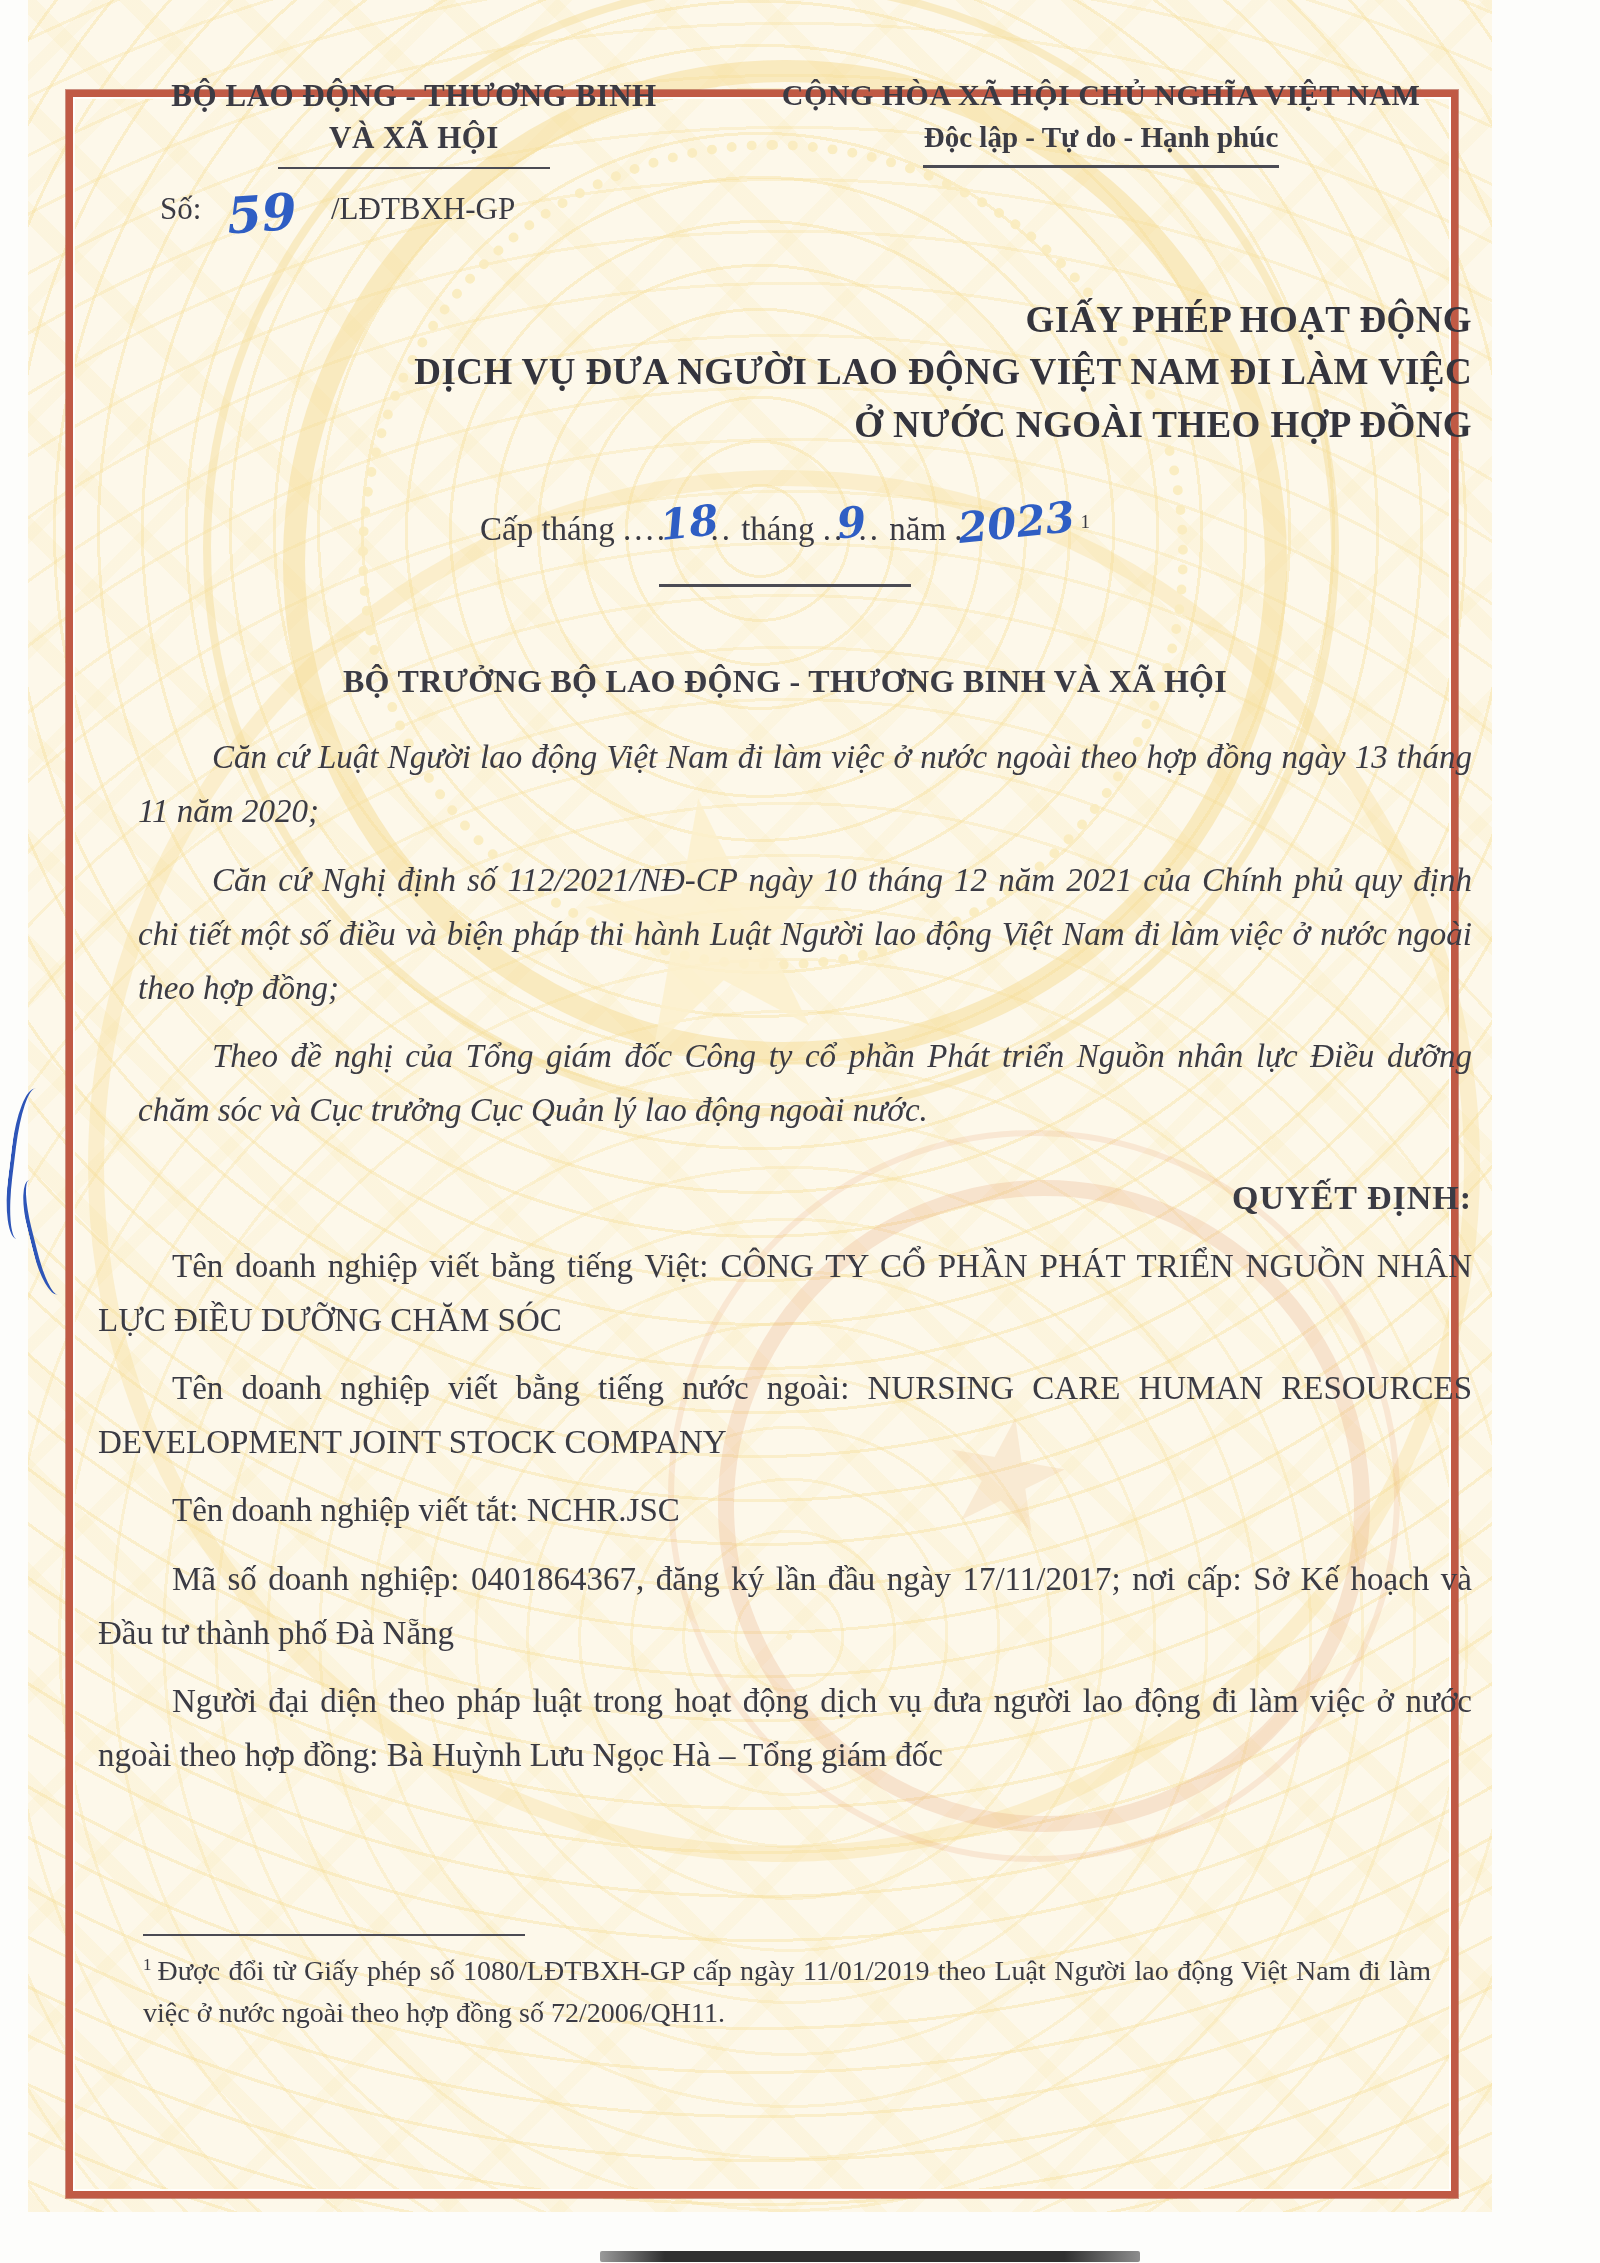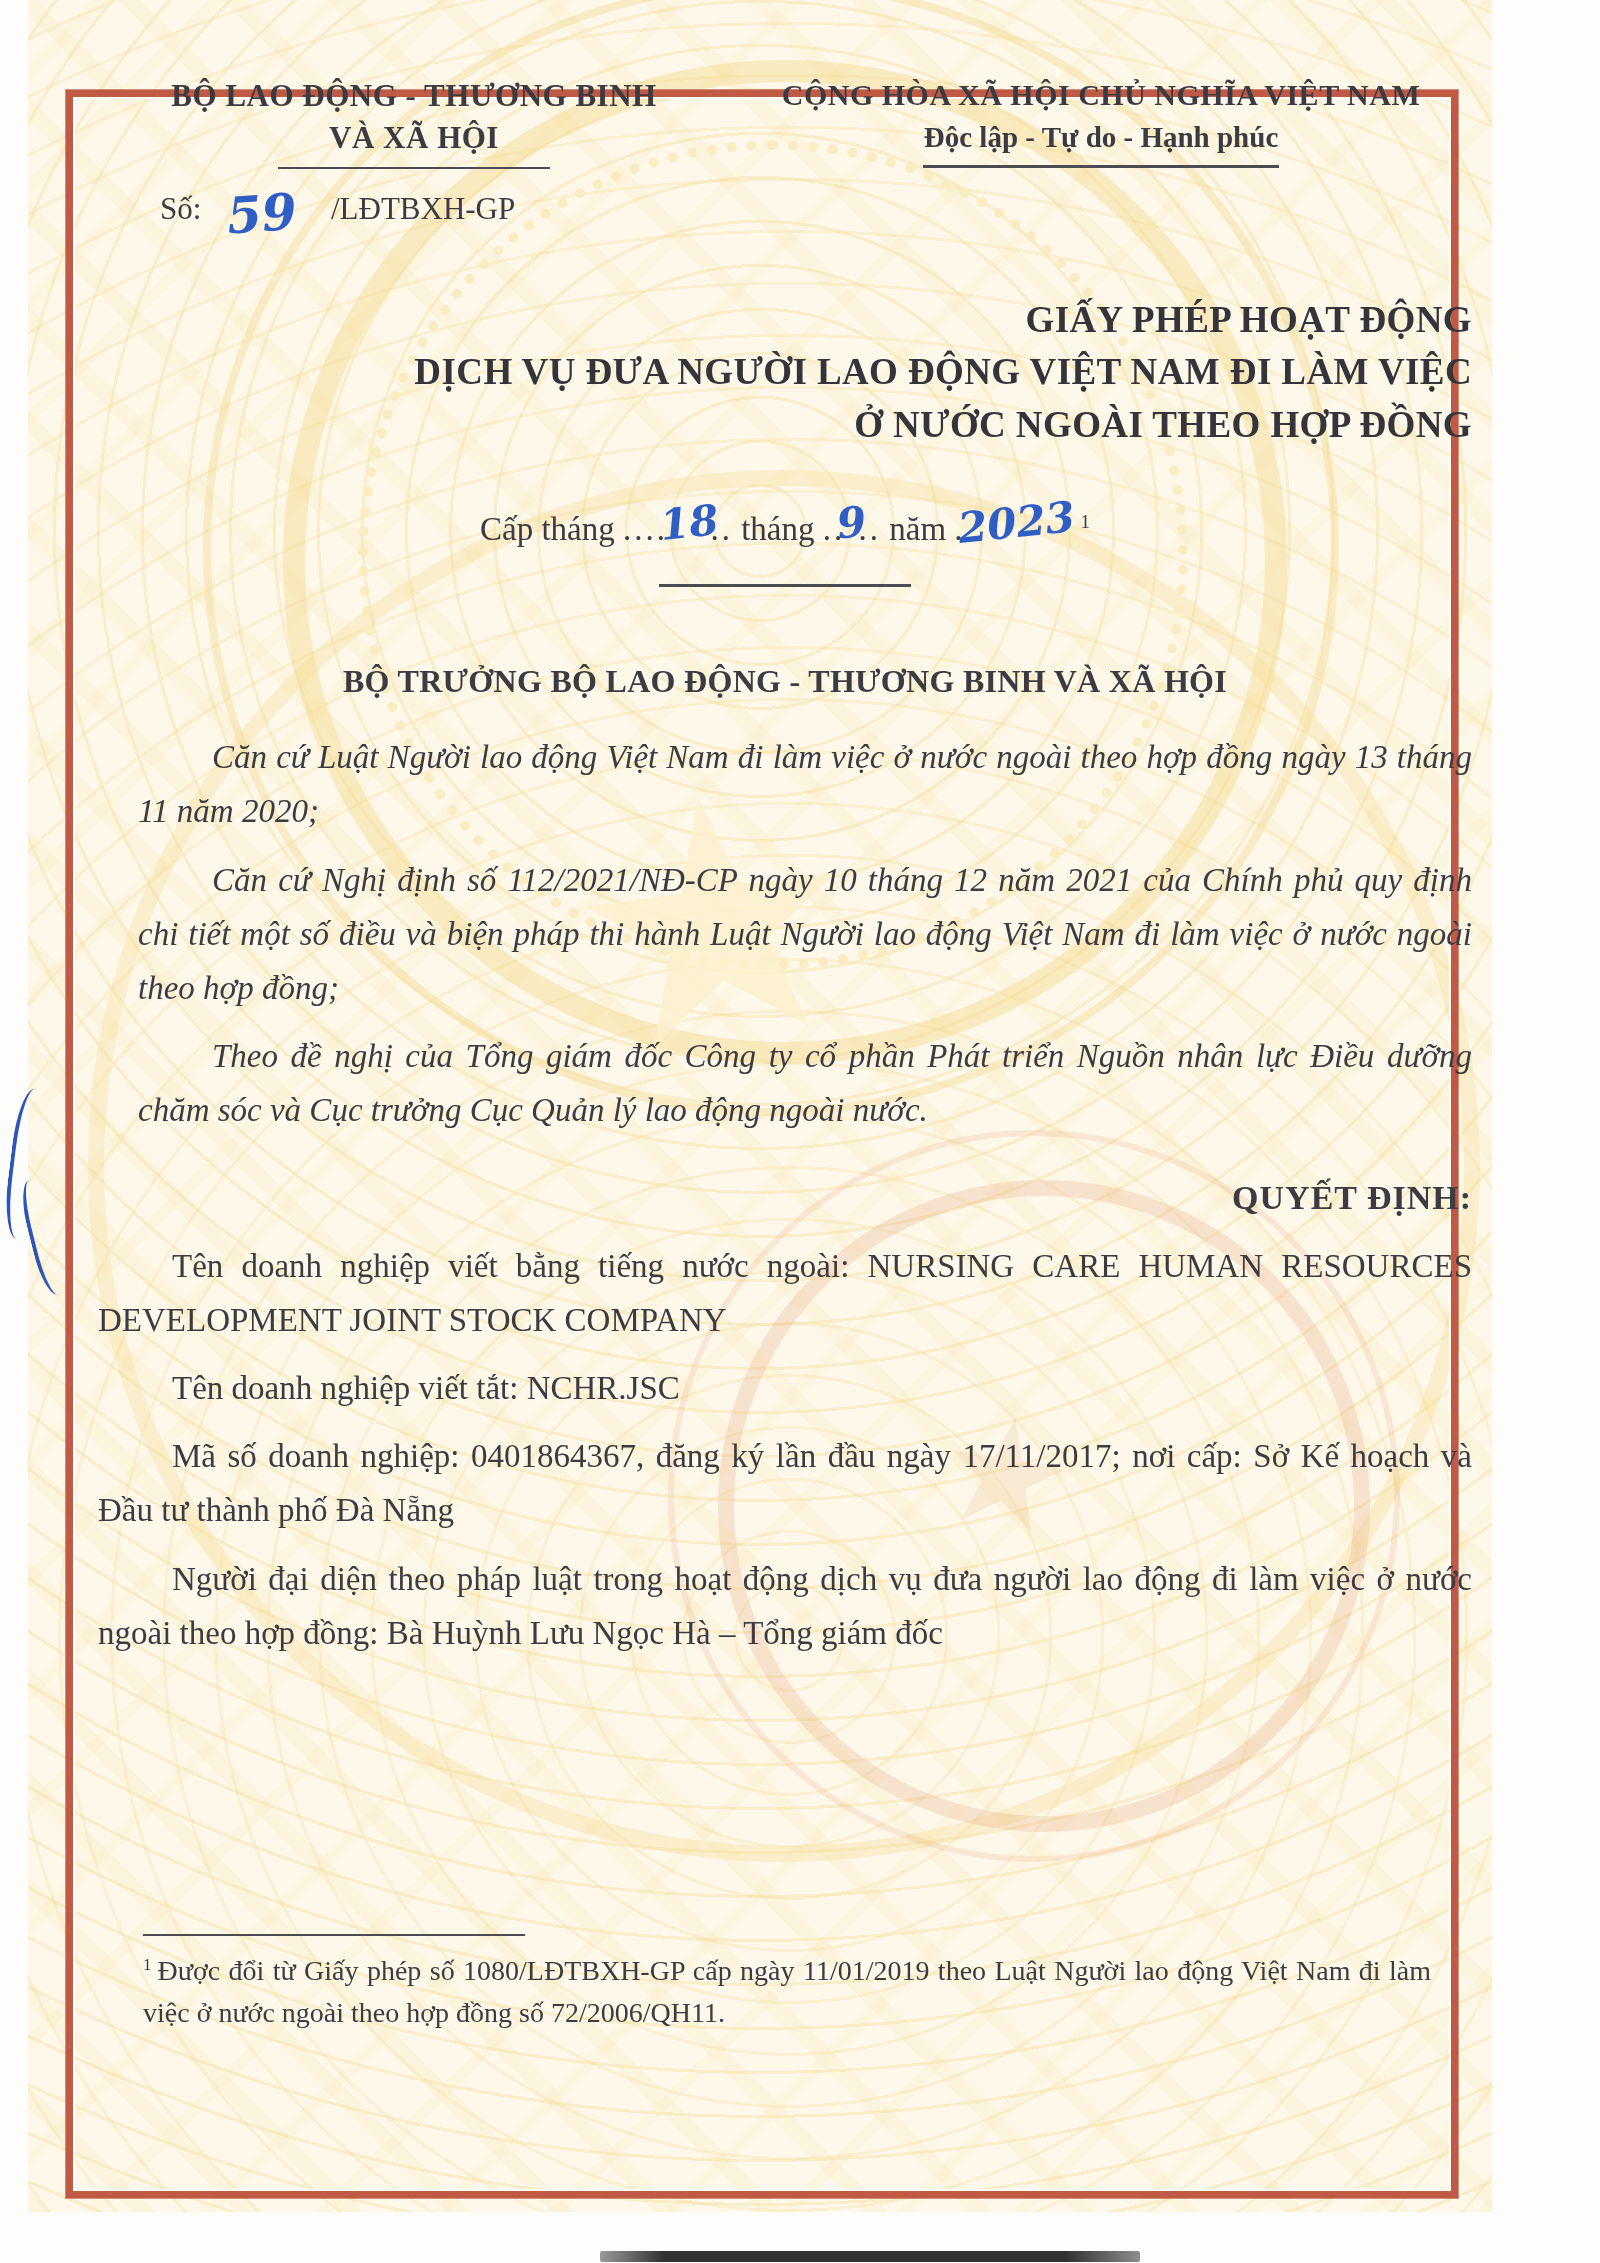"Tên doanh nghiệp viết bằng tiếng Việt:" p.body { html: none -> <p>Tên doanh nghiệp viết bằng tiếng Việt: CÔNG TY CỔ PHẦN PHÁT TRIỂN NGUỒN NHÂN LỰC ĐIỀU DƯỠNG CHĂM SÓC</p> }
